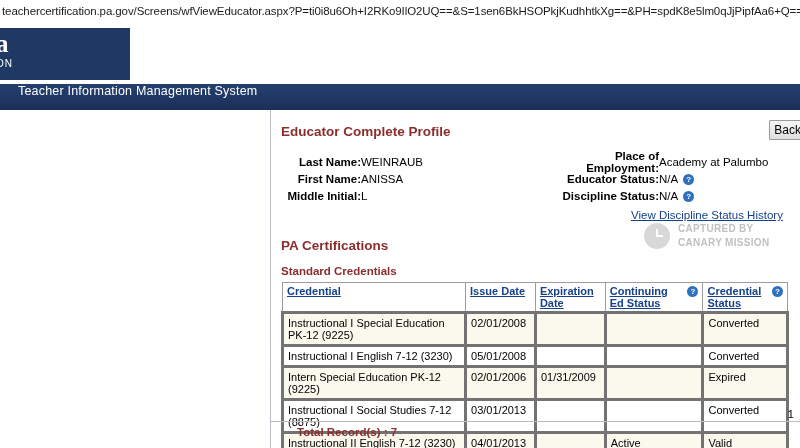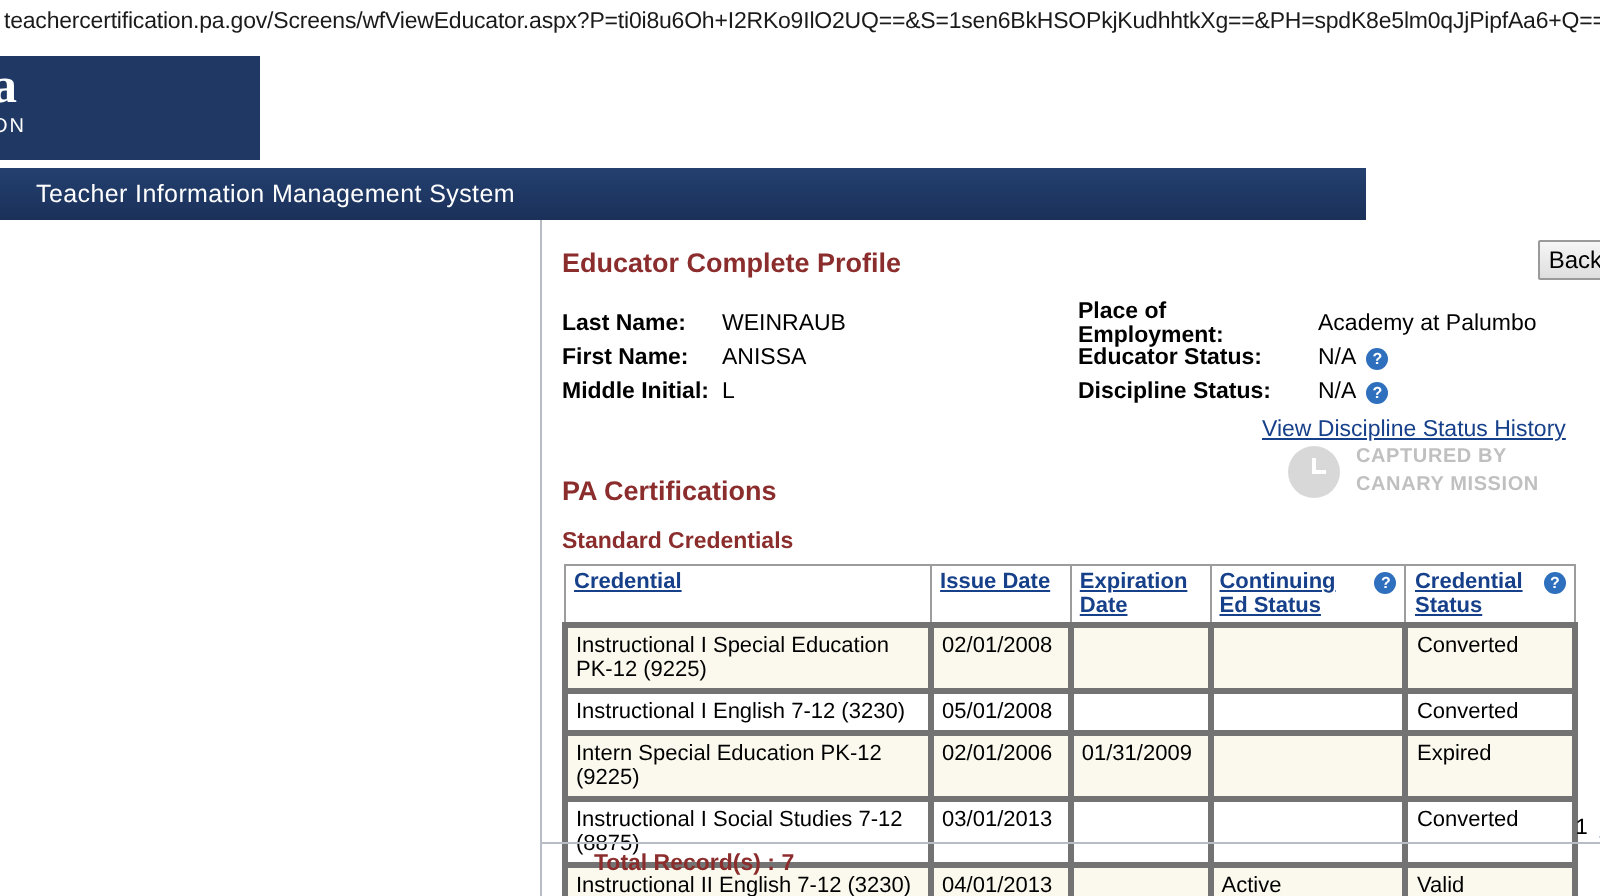"Teacher Information Management System" #navbar { align-items: center -> flex-start; width: 683px -> 800px }
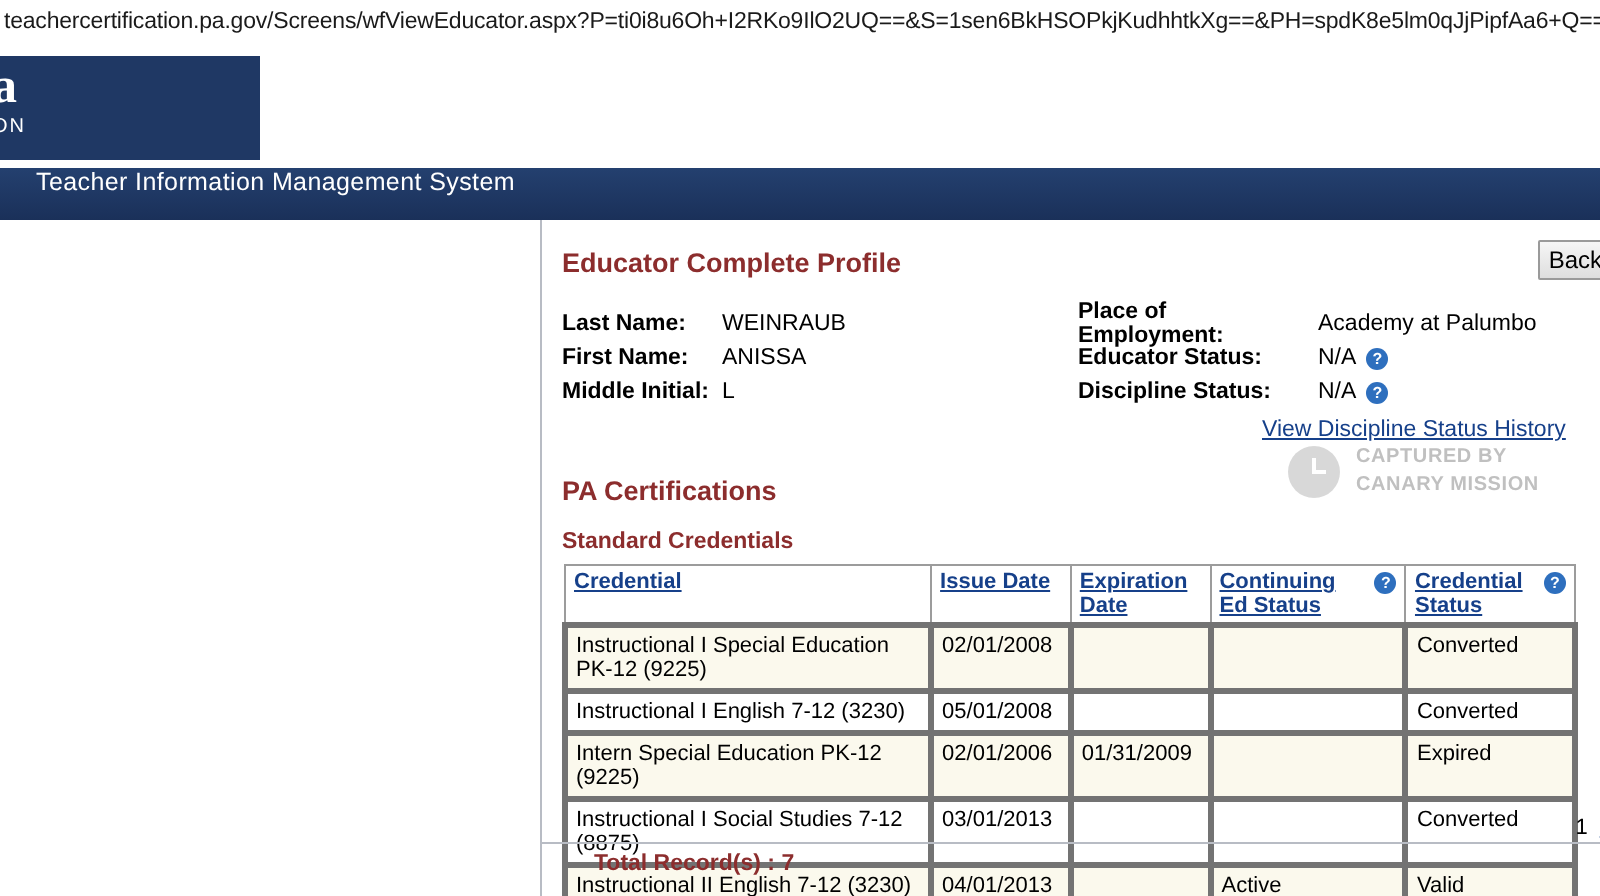"Last Name:" .flabel { text-align: none -> right }
